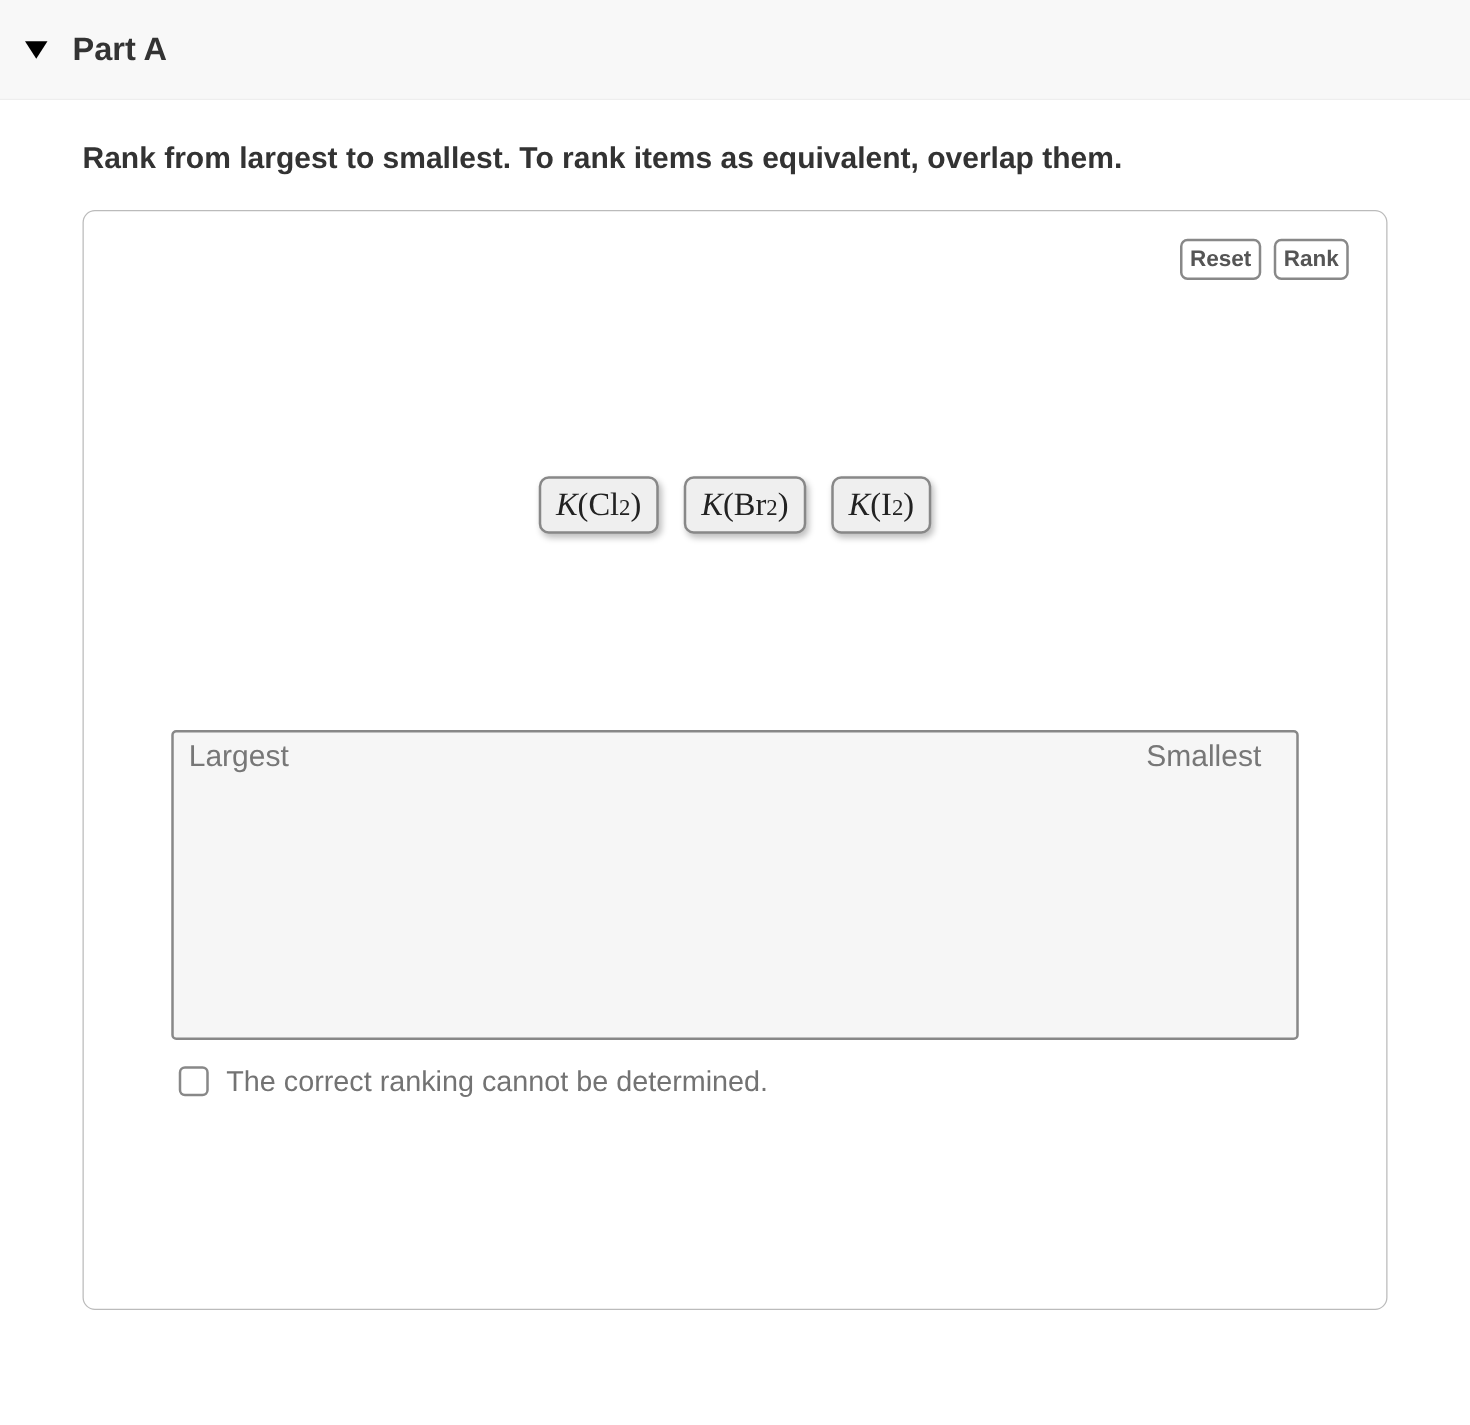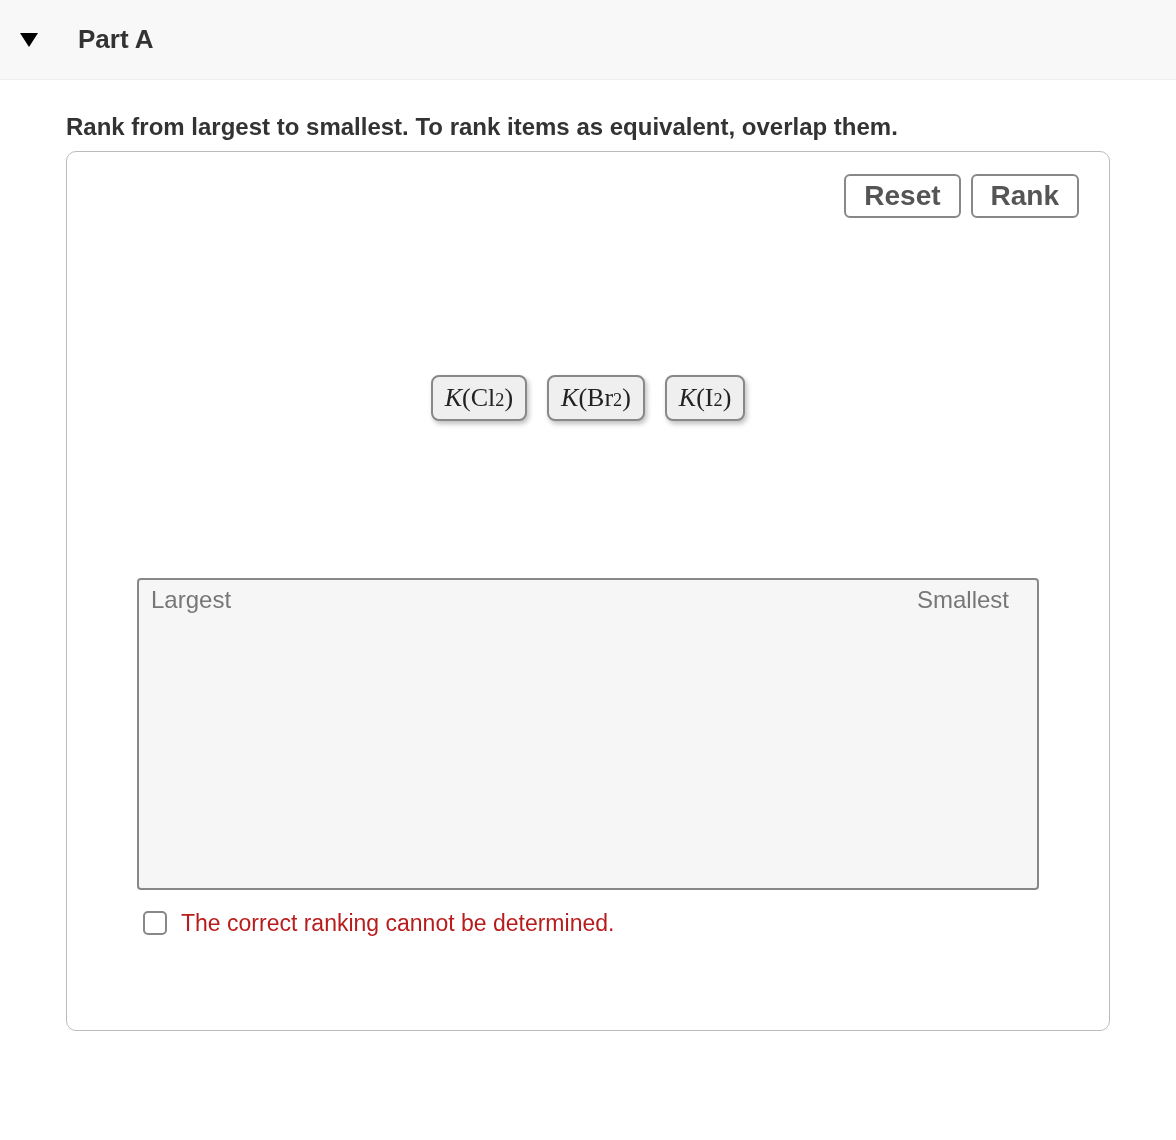"Part A" .part-title { margin-left: 20px -> none }
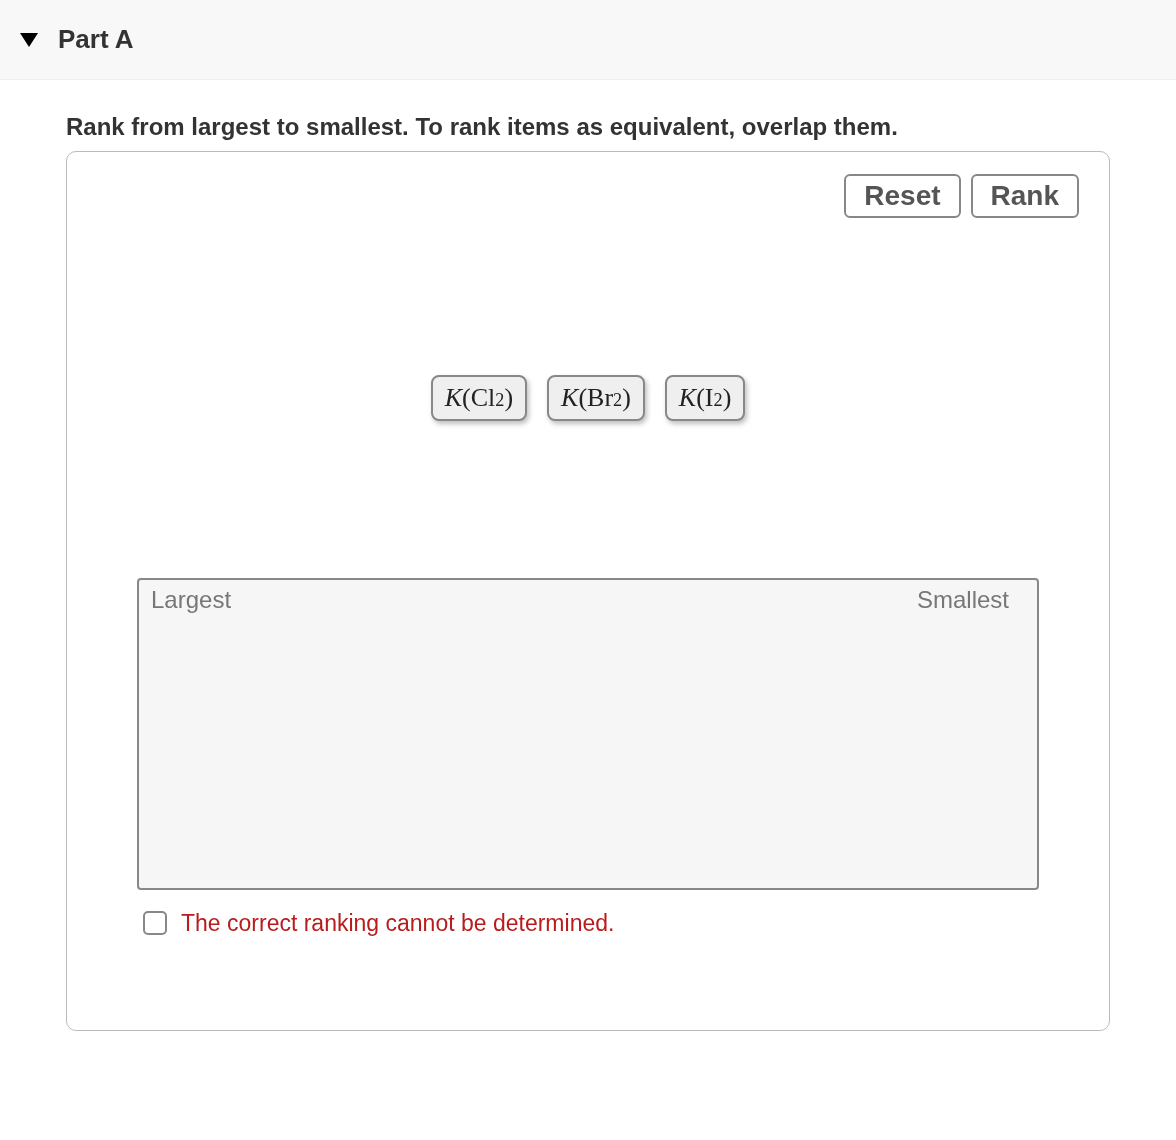"Rank from largest to smallest." .instruction-bold { margin-bottom: 7px -> 24px }
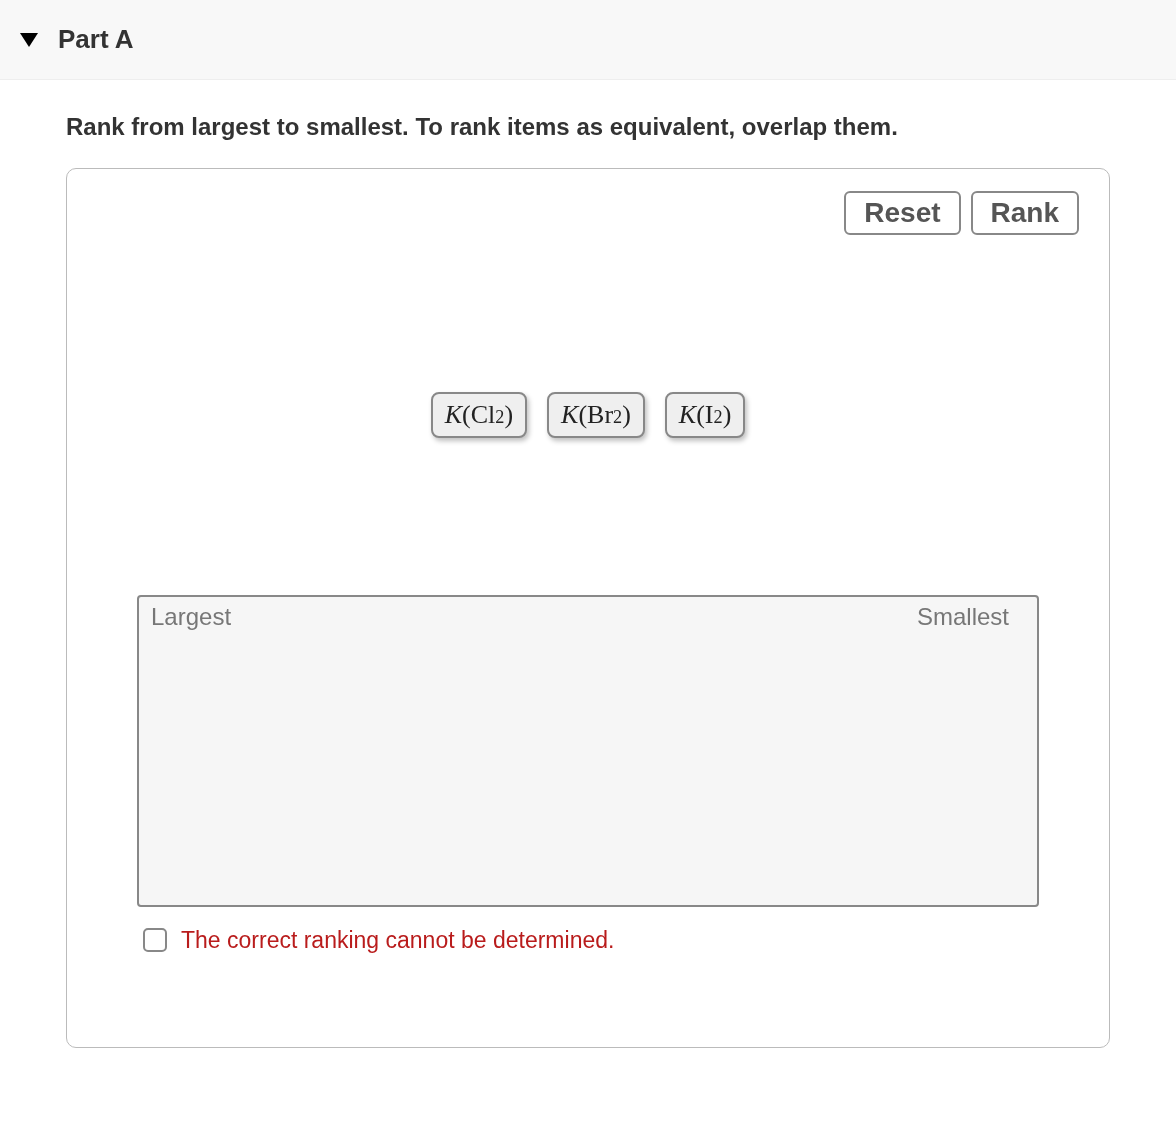"Reset" .control-btn { font-size: 28px -> 18px; padding: 4px 18px -> 4px 6px }
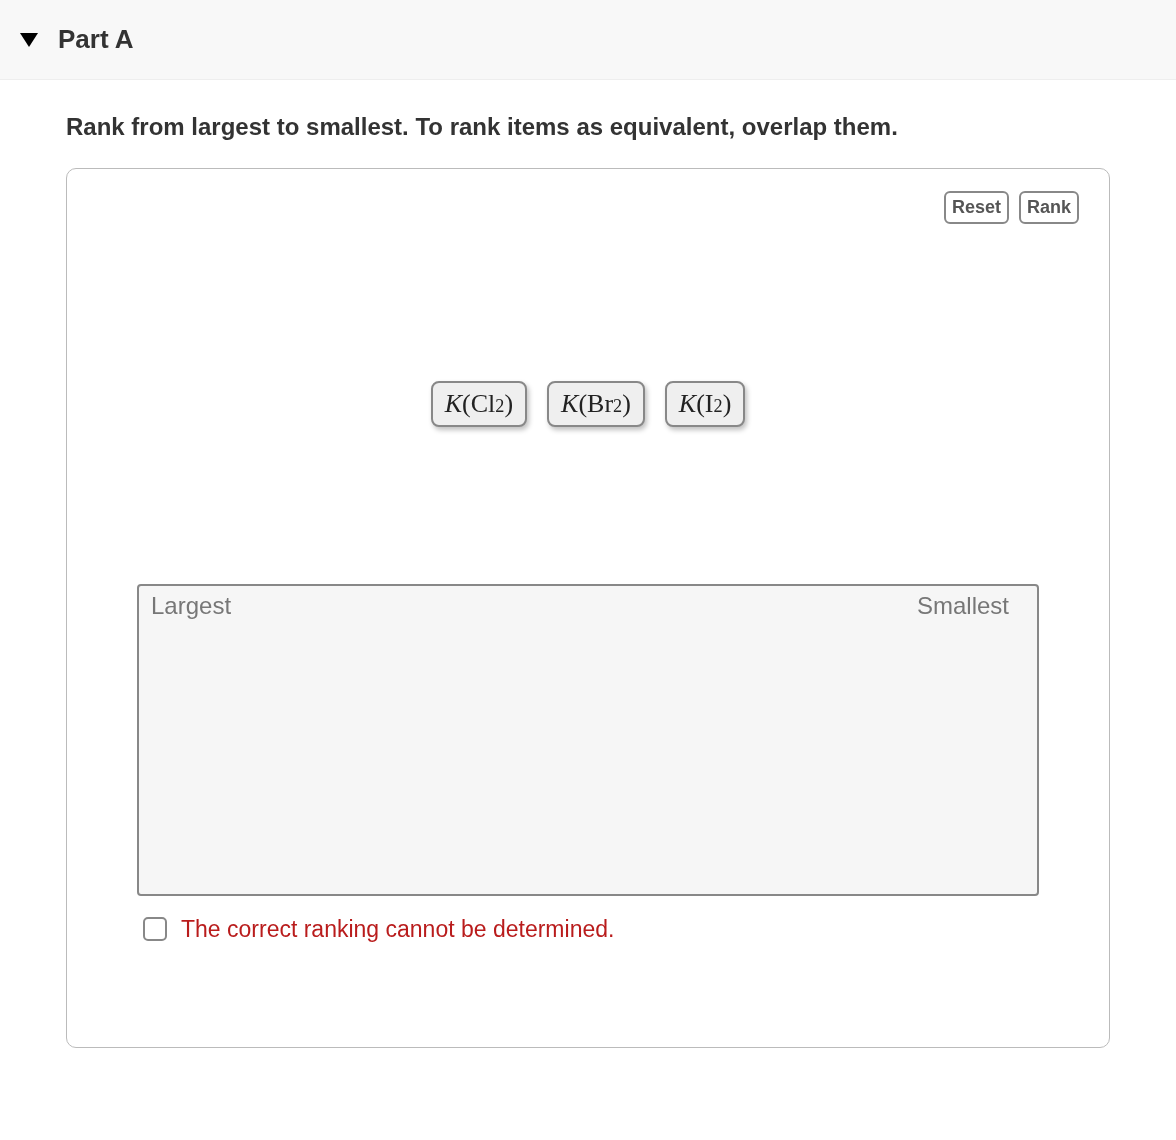"Largest" .drop-zone { height: 312px -> 248px }
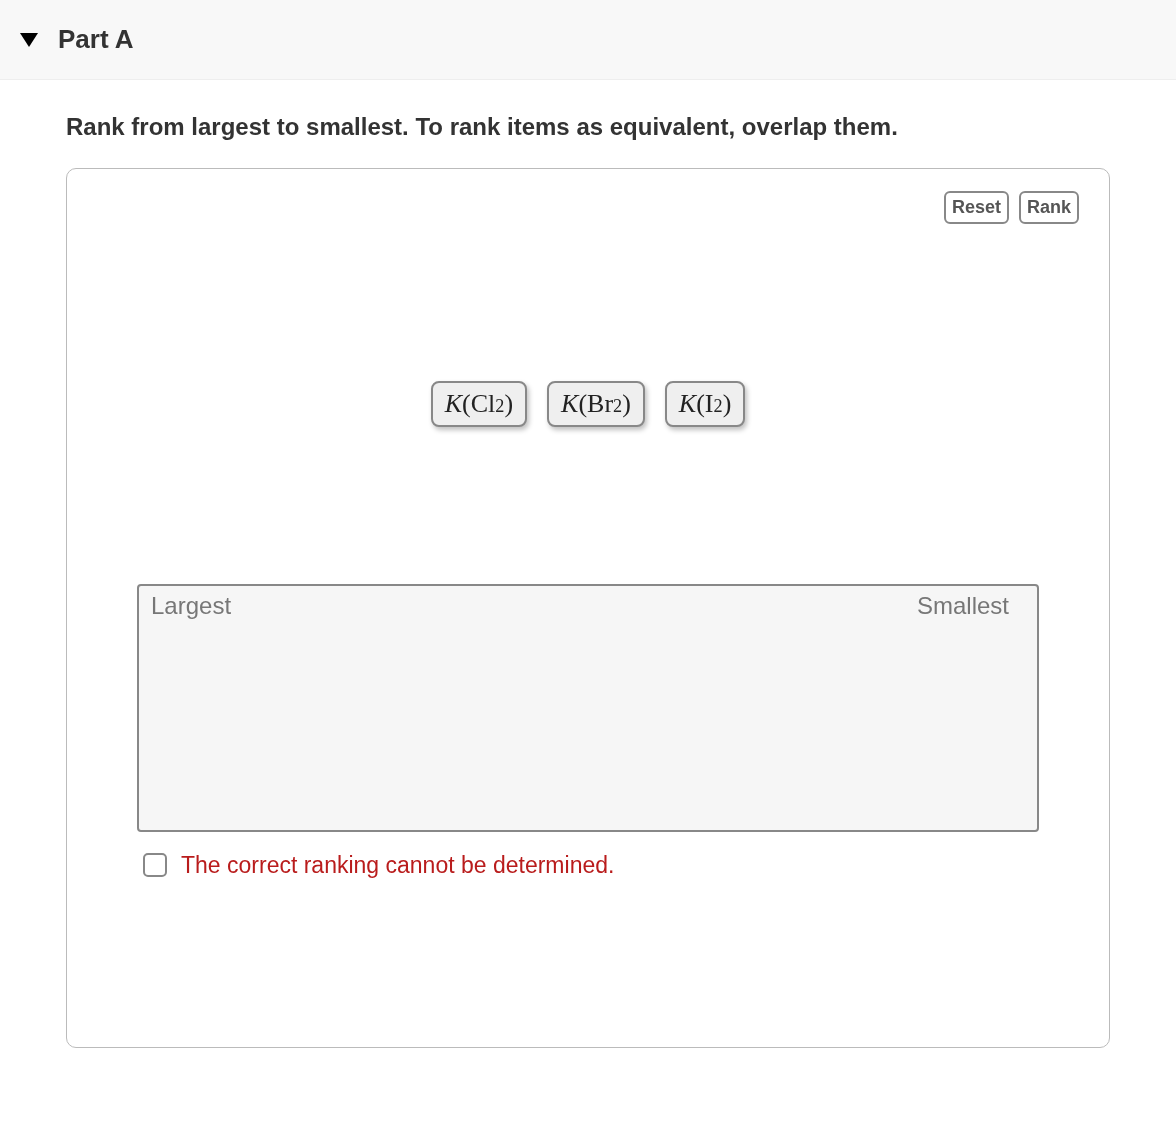"The correct ranking cannot be" .checkbox-label { color: #b91c1c -> #737373 }
